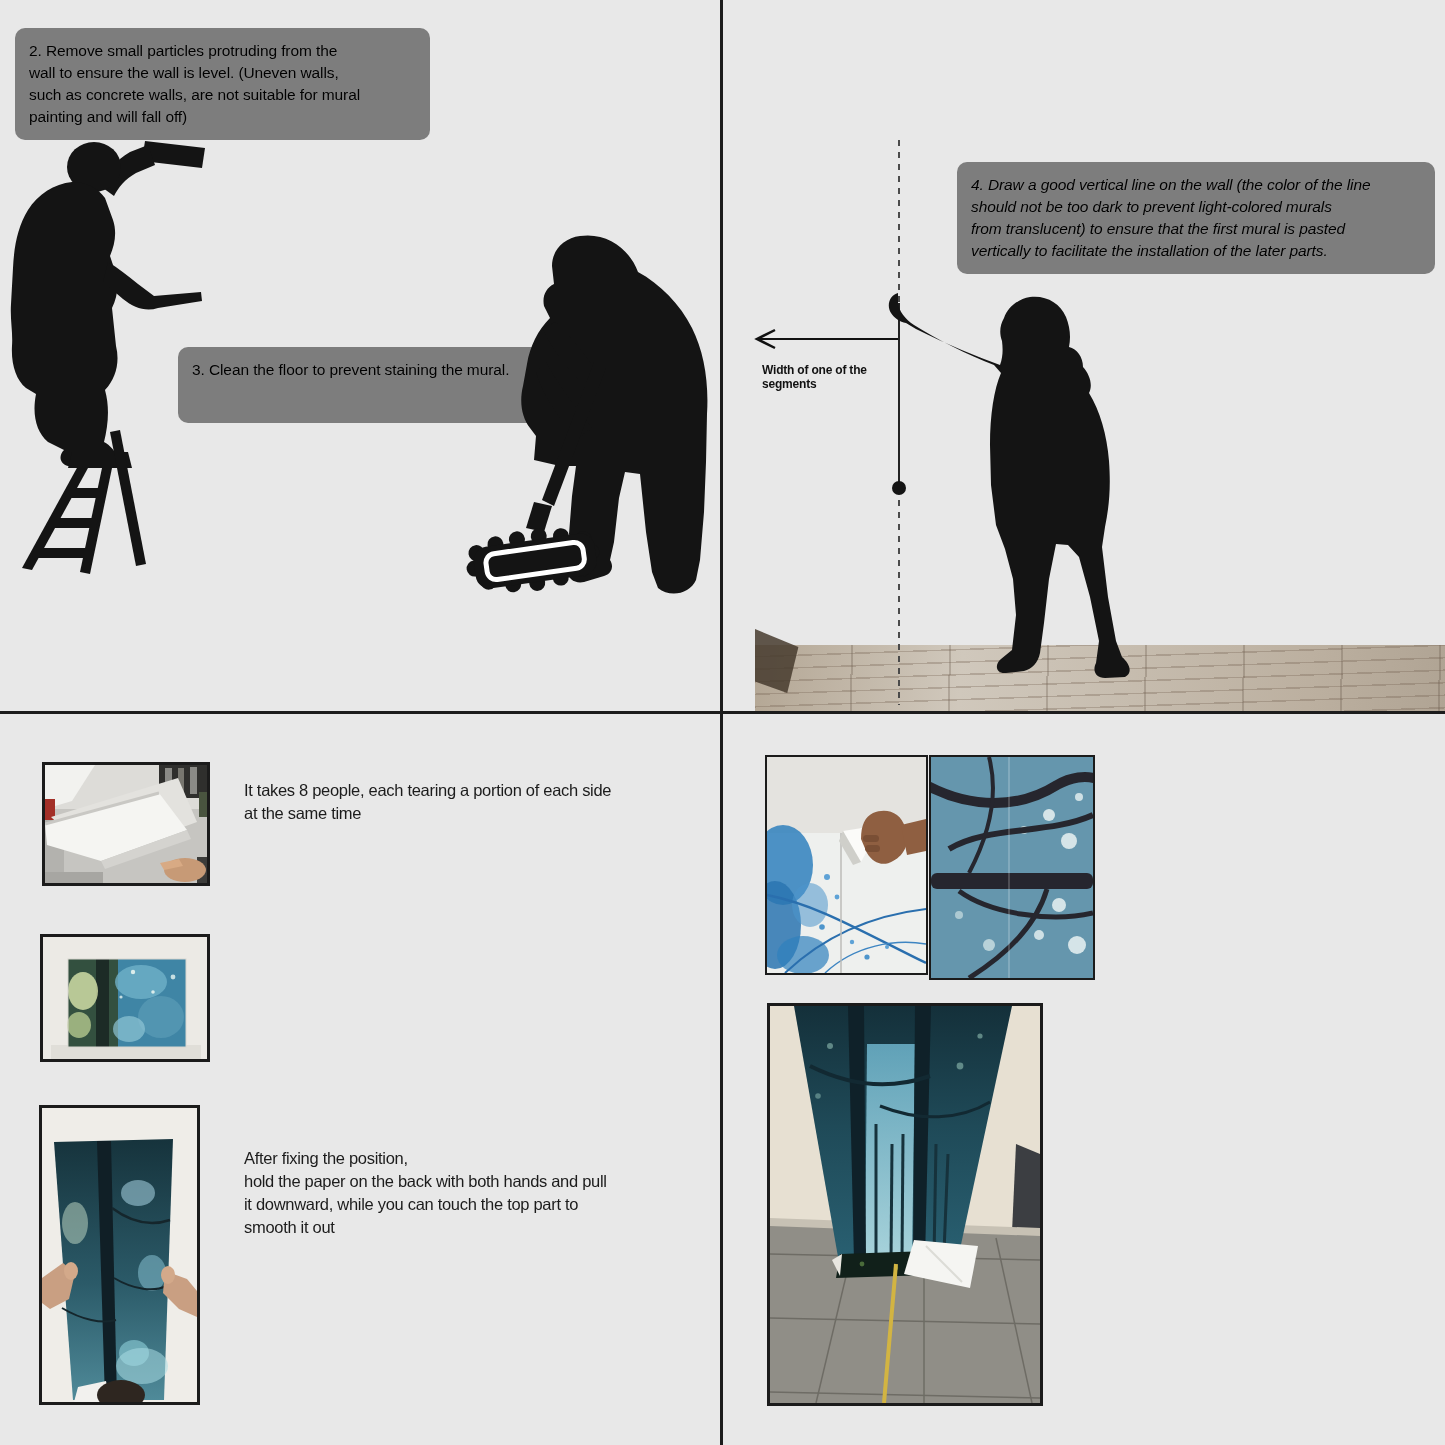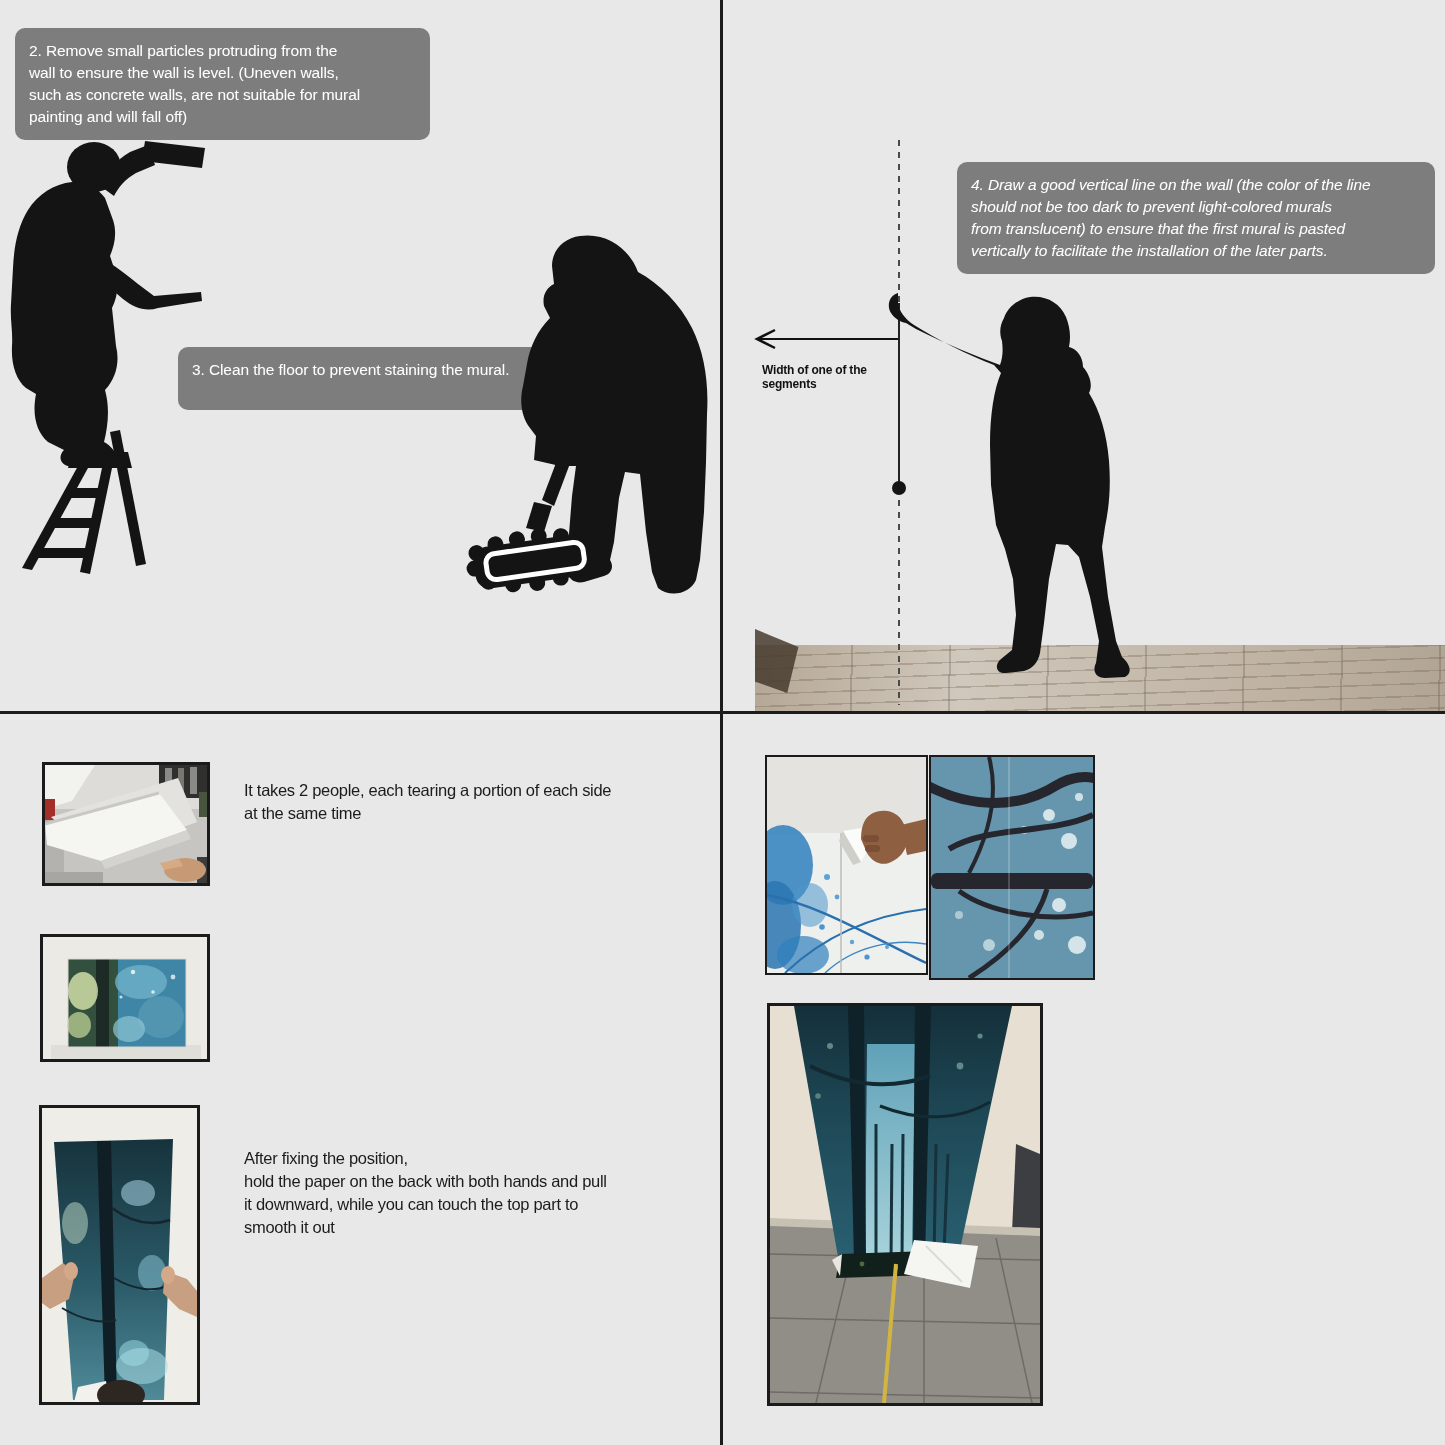"2. Remove small particles protruding" .gray-box { color: #ffffff -> #000000 }
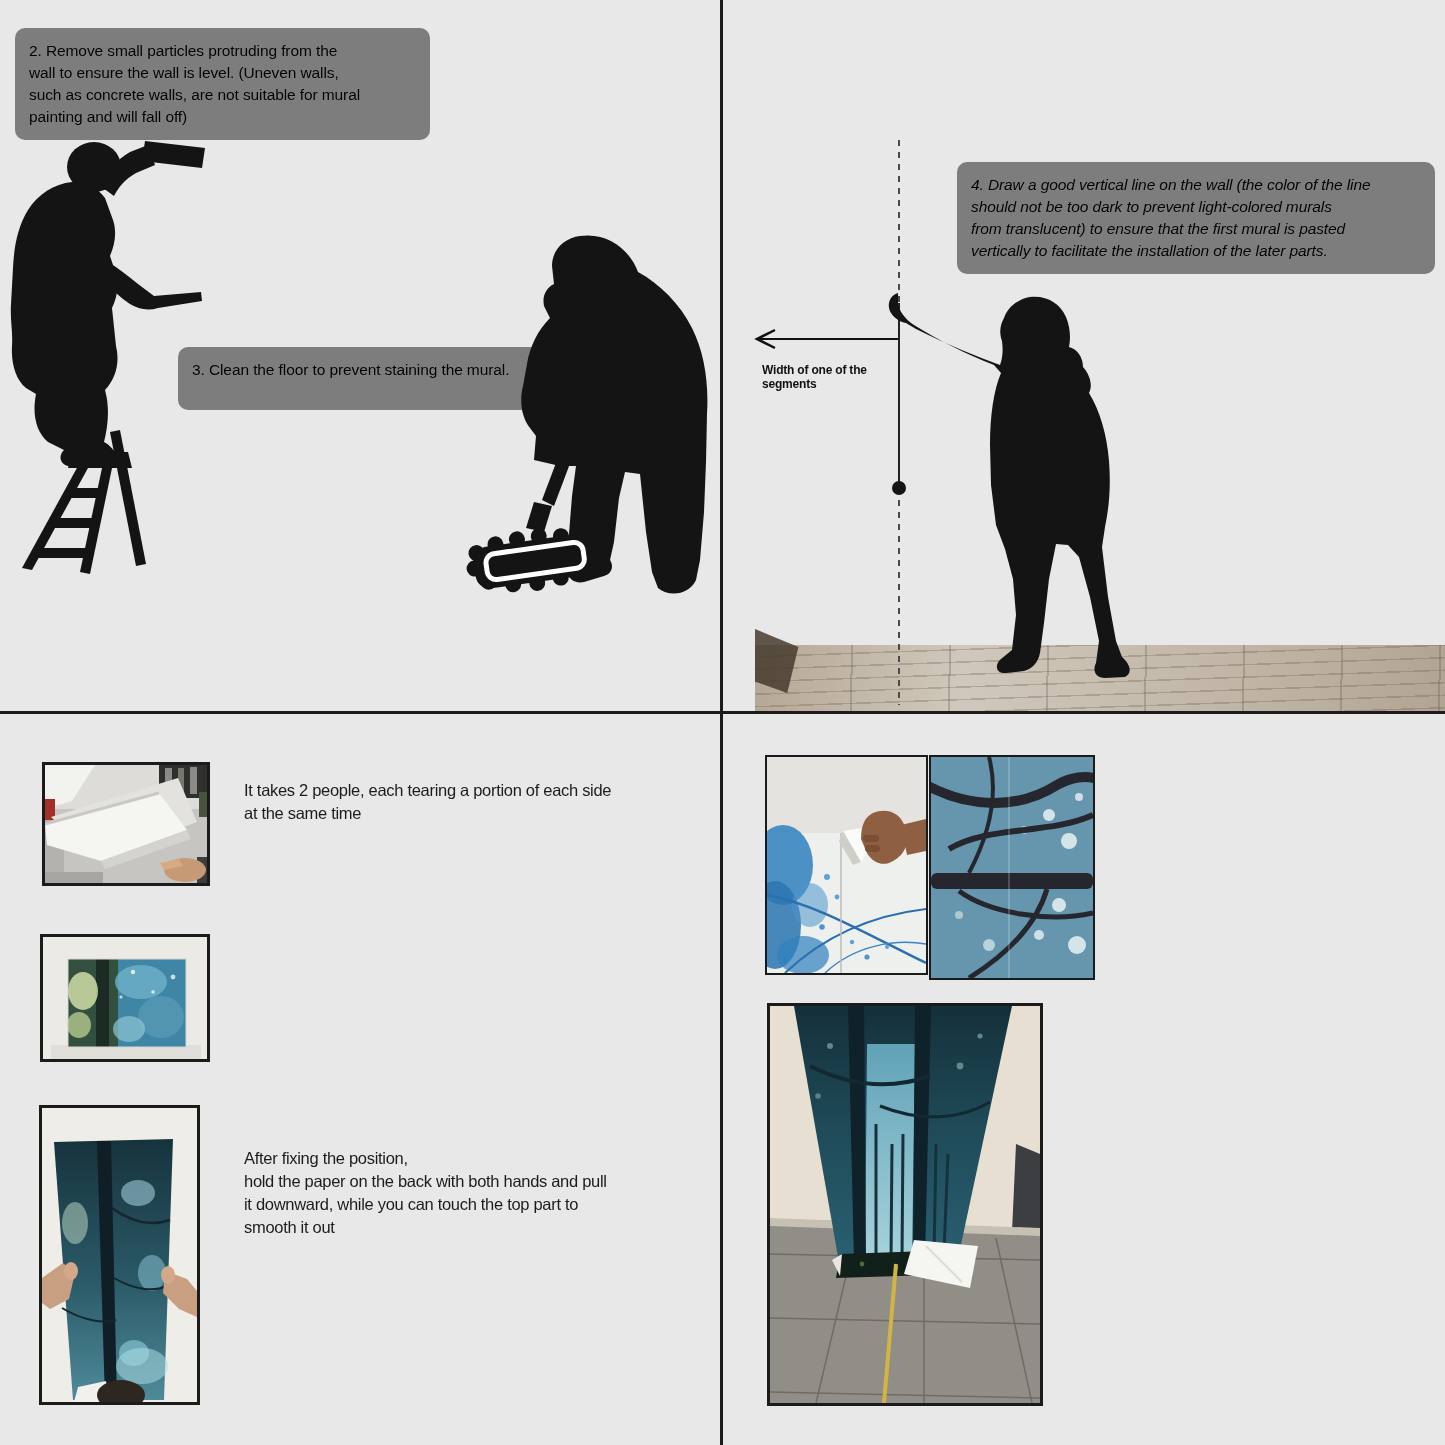"3. Clean the floor to" div.abs { height: 63px -> 76px }
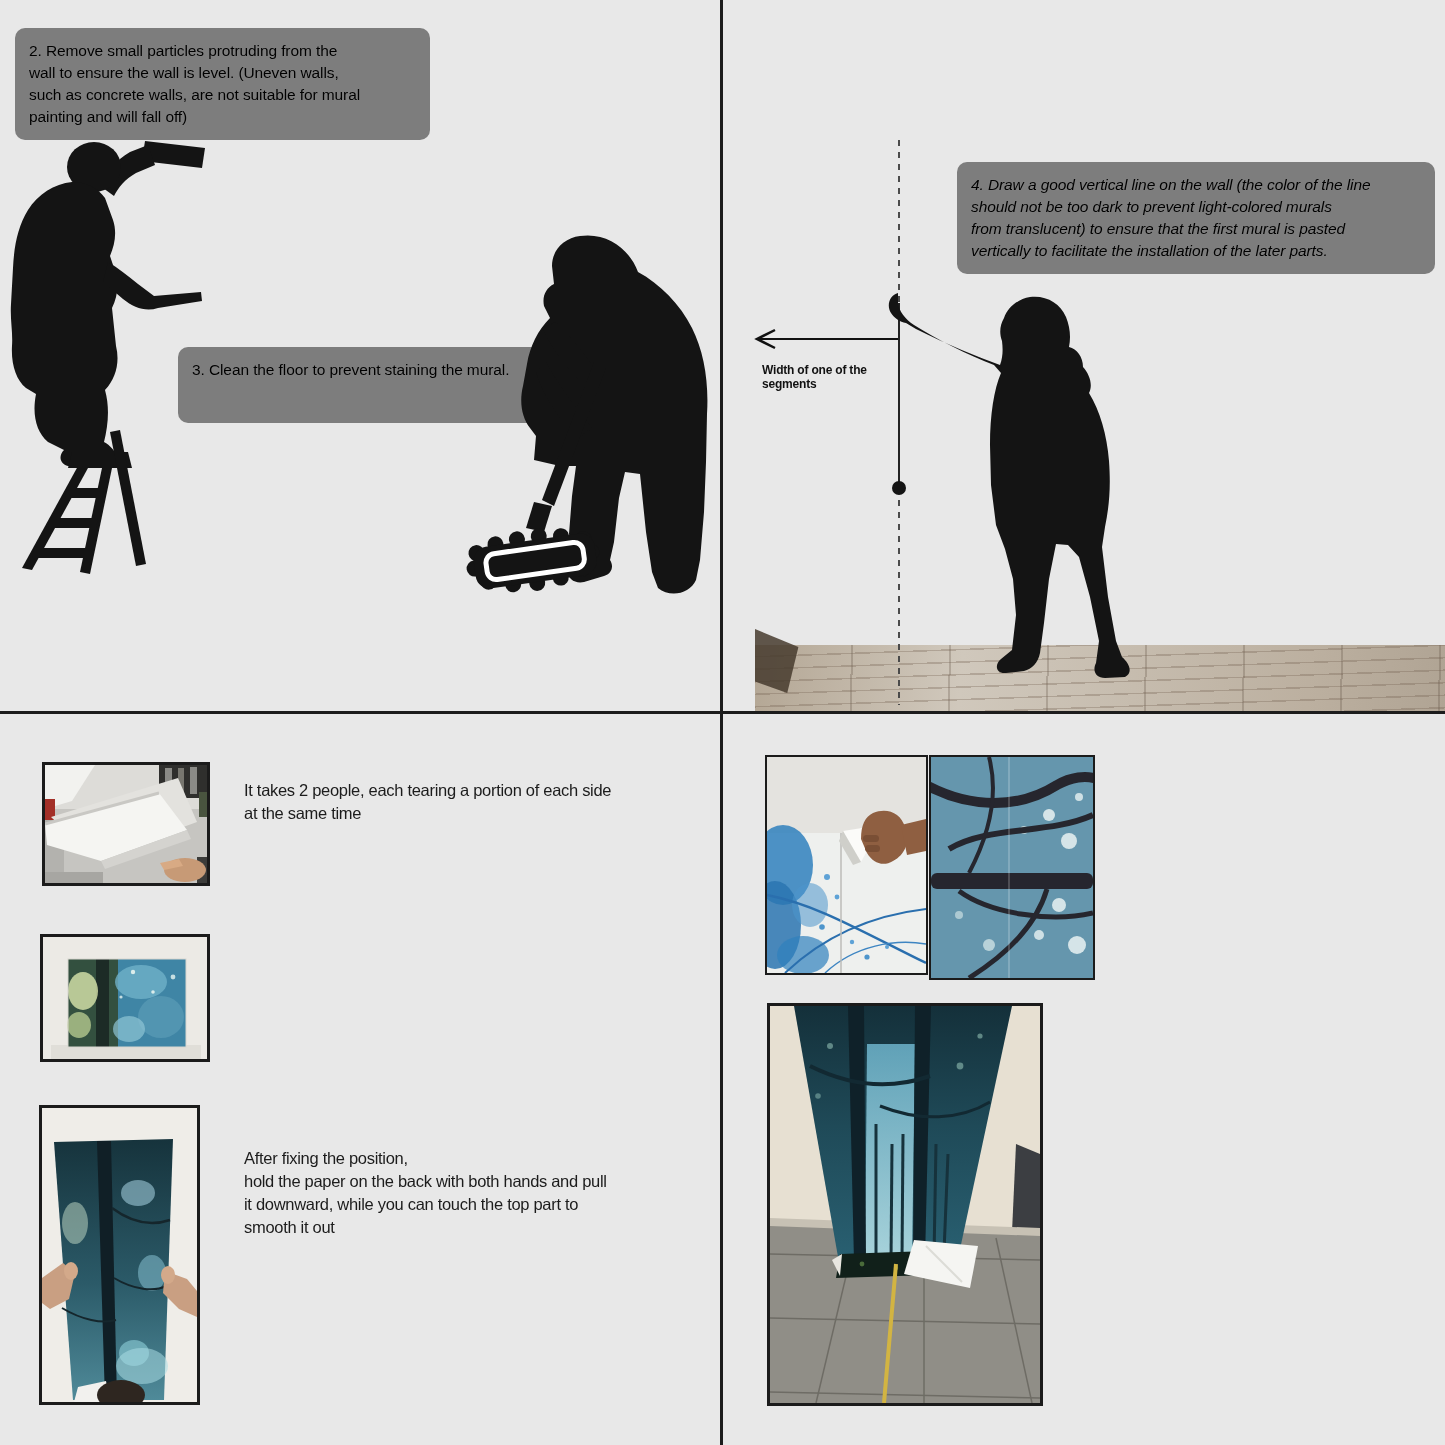"It takes 2 people, each" div.abs { text: 2 -> 8 }
